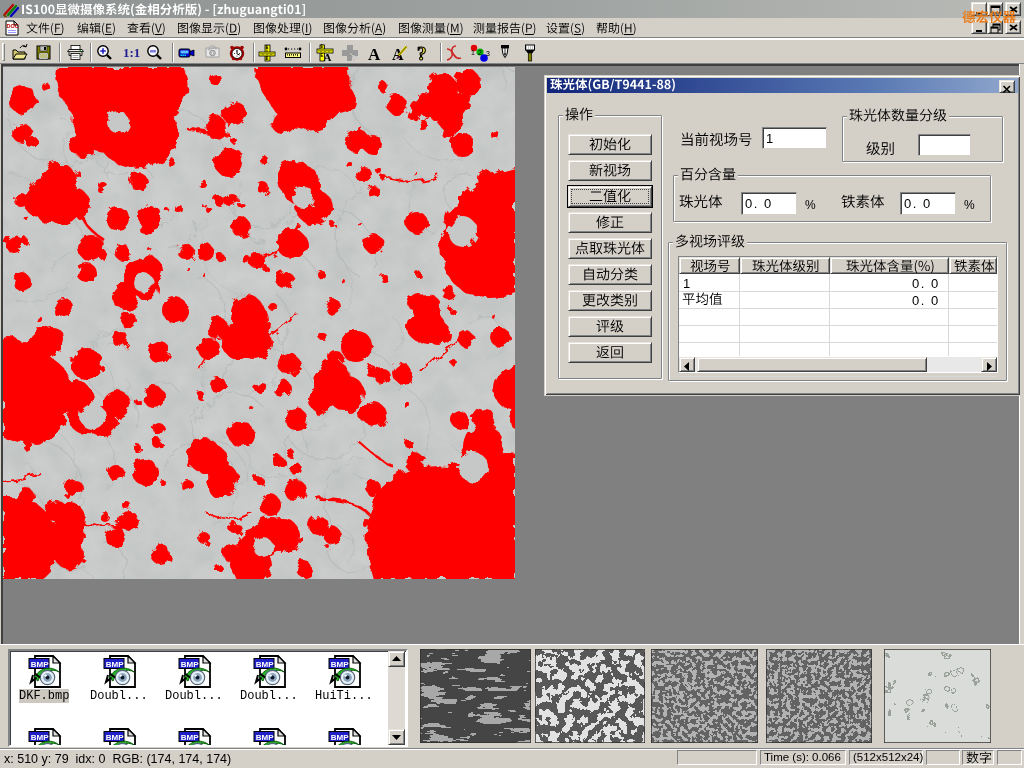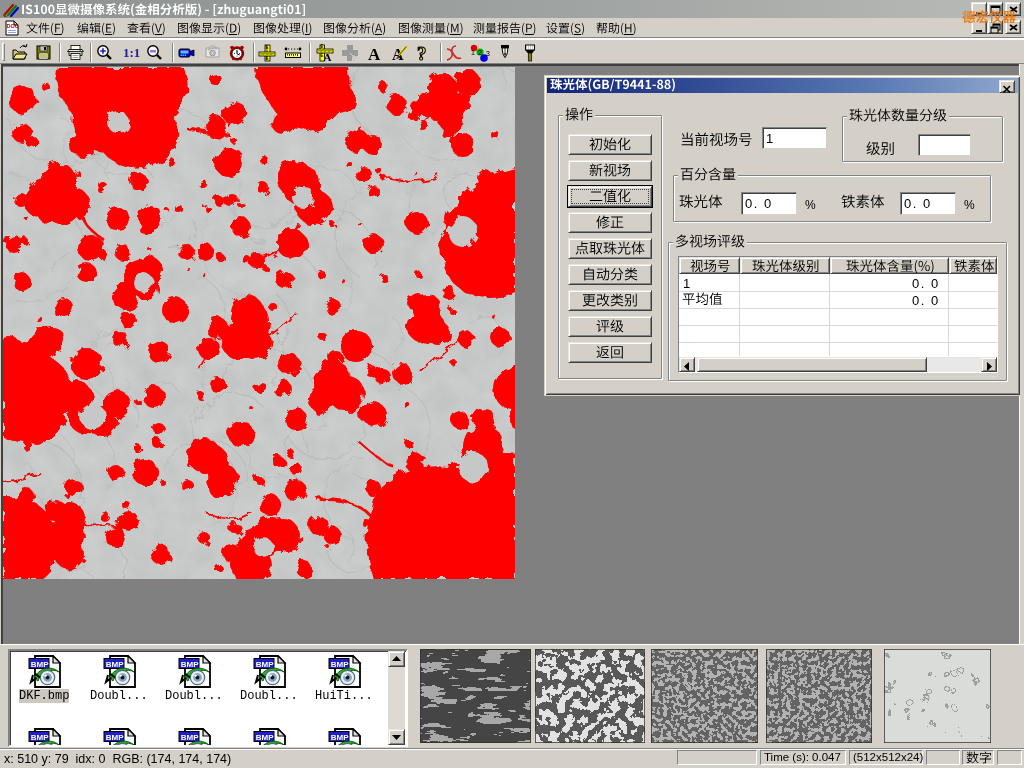"Time (s): 0.047" div.abs { text: 0.047 -> 0.066 }
